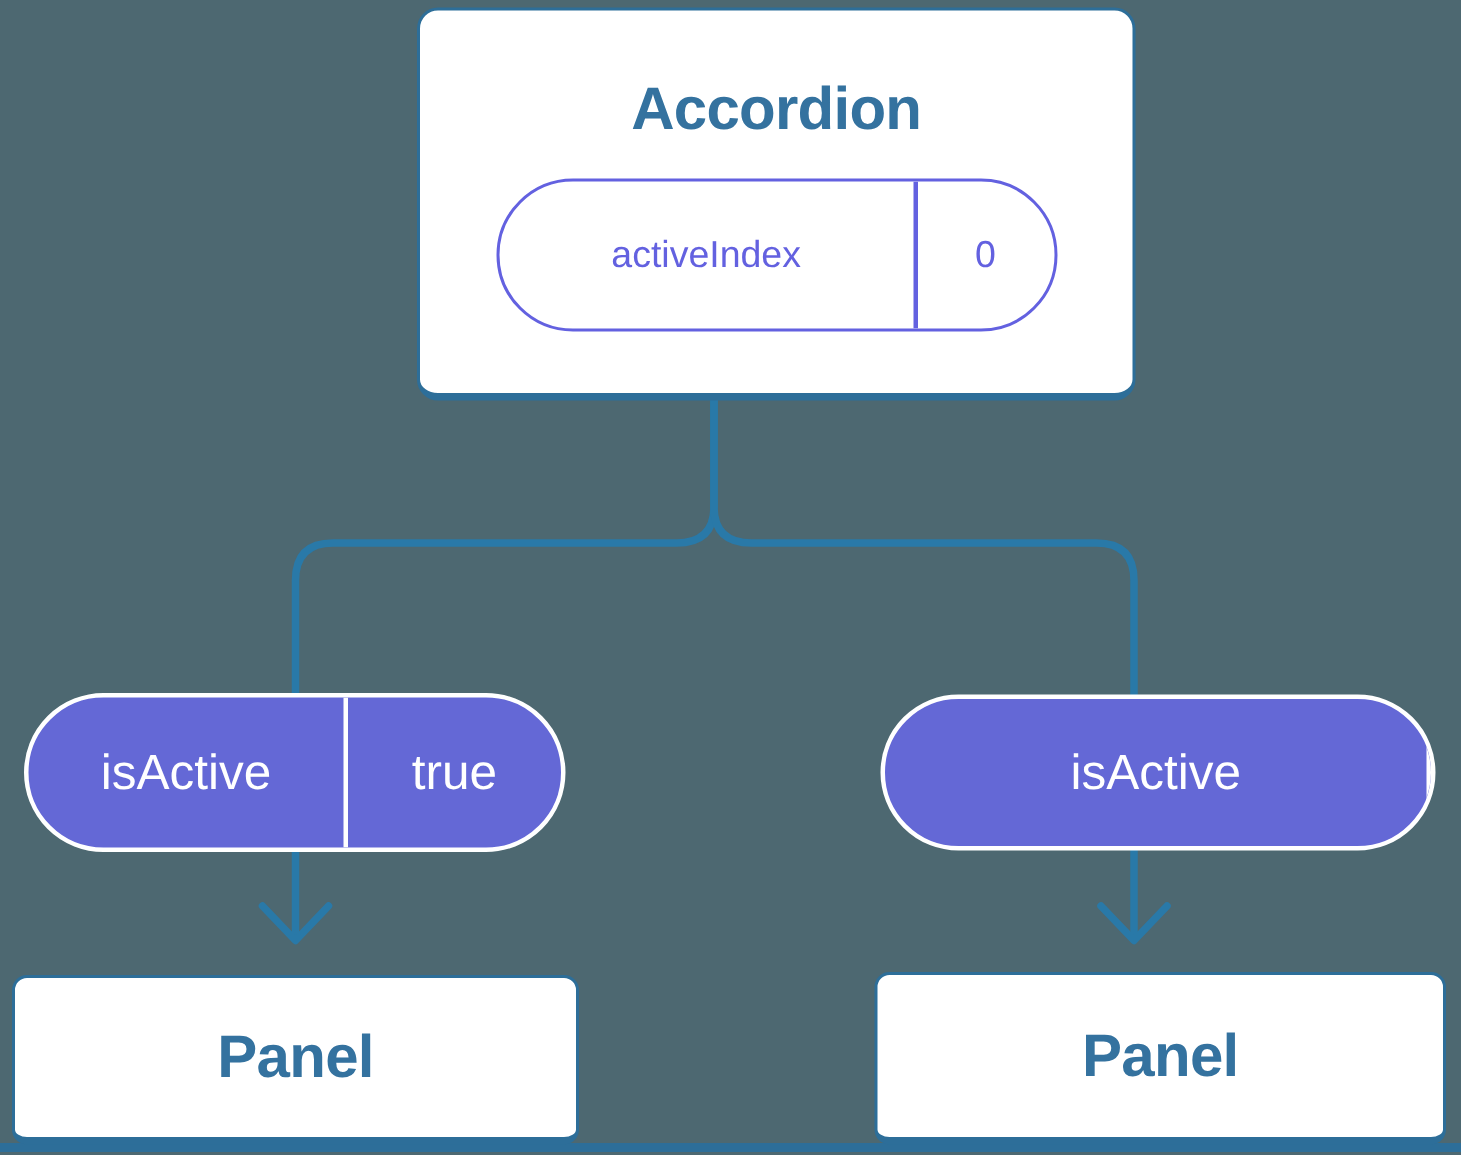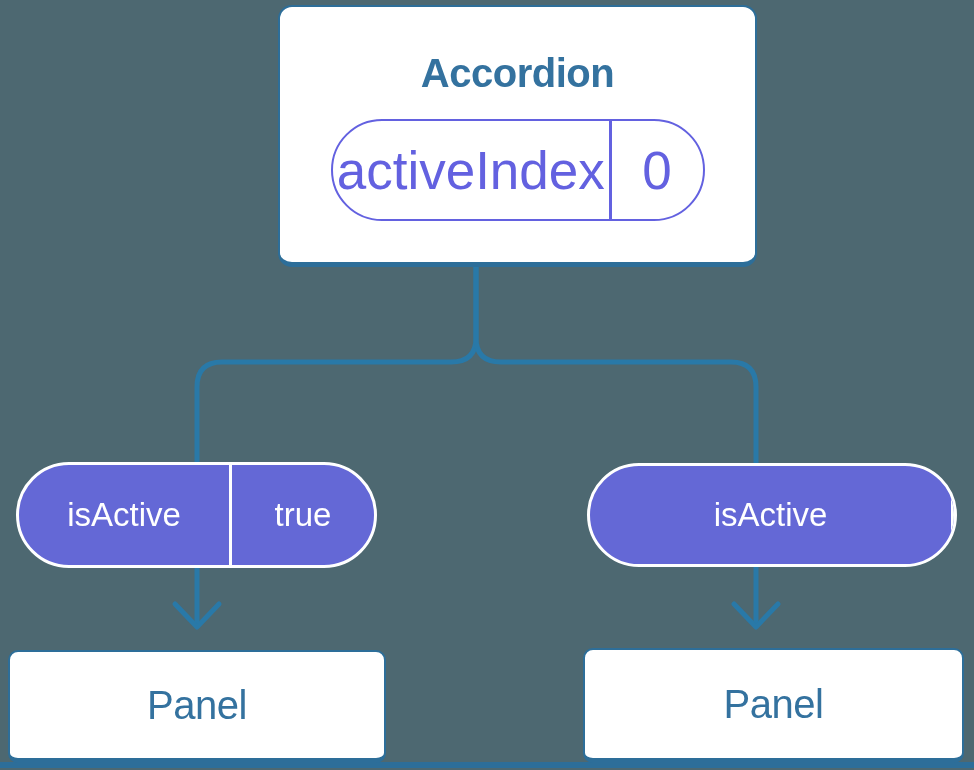"activeIndex" .state-pill { font-size: 53px -> 25px }
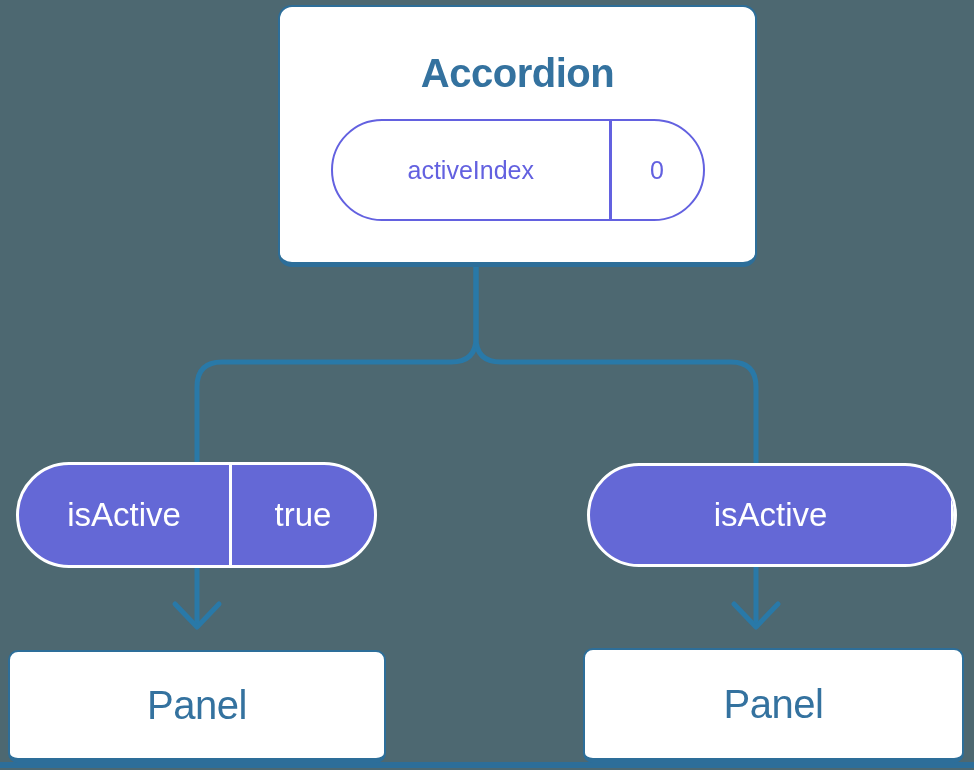"Panel" .panel-card { font-weight: 400 -> 700 }
